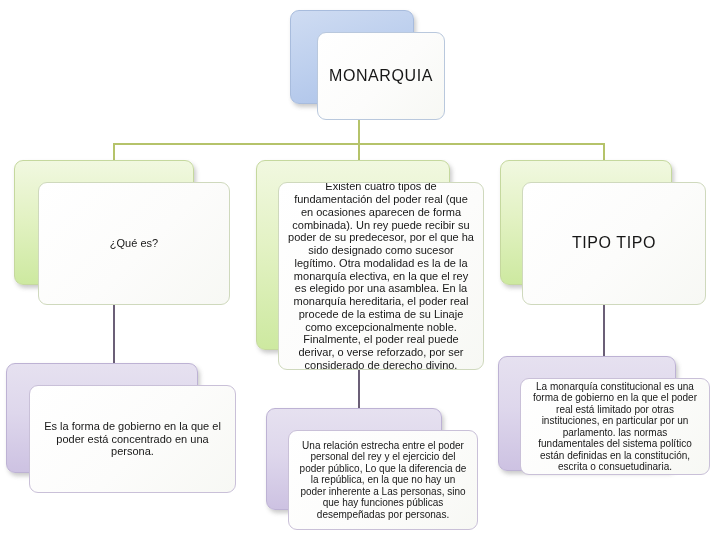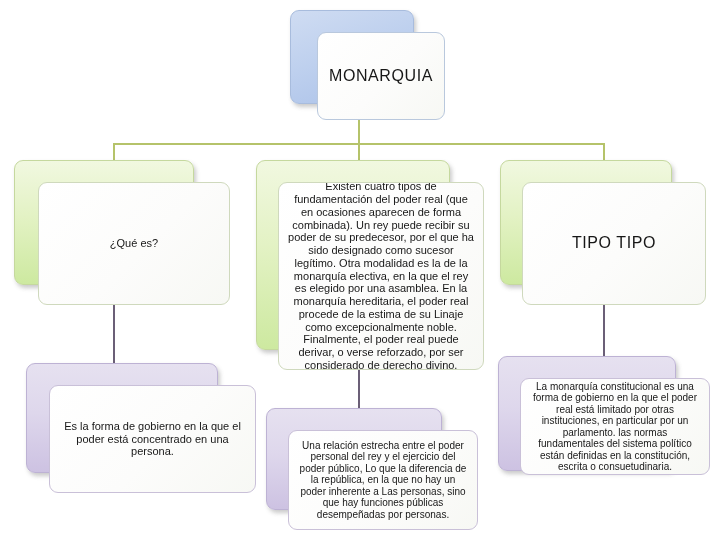"Es la forma de gobierno" div.node { left: 26px -> 6px }
